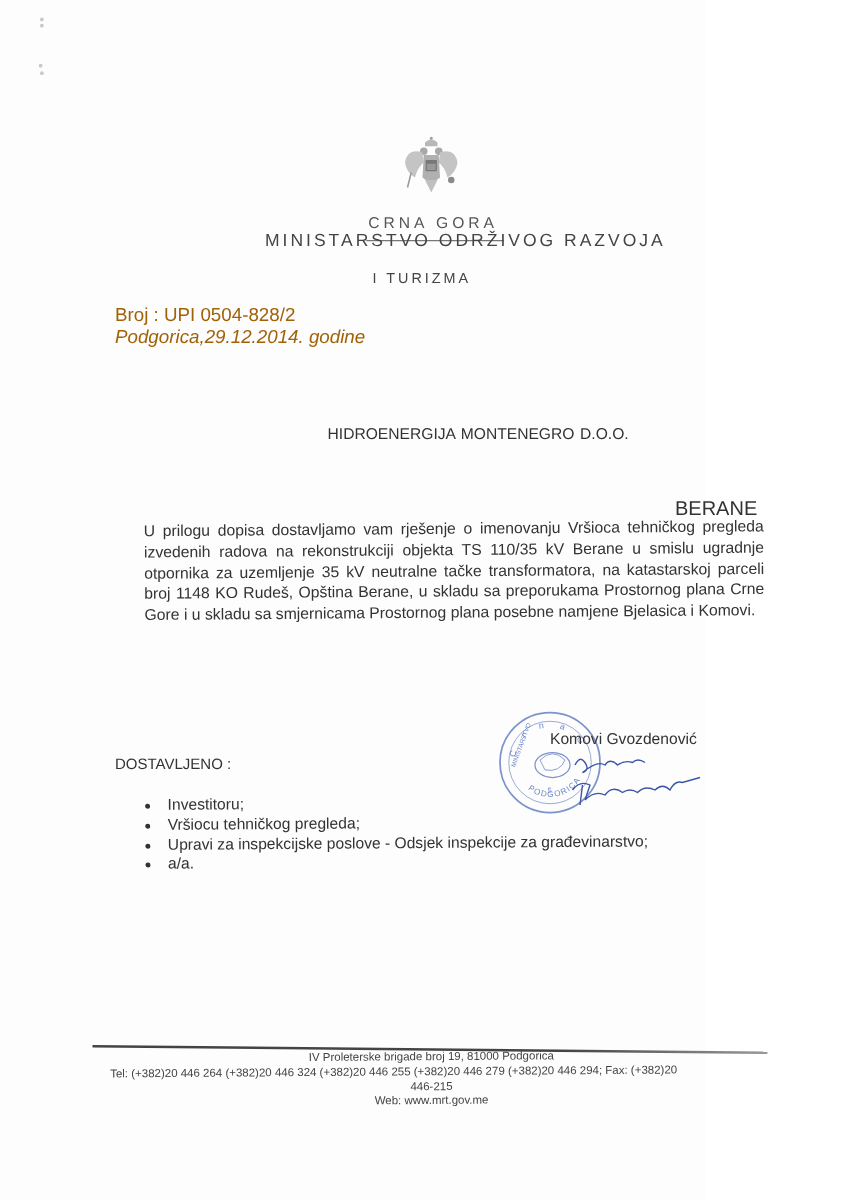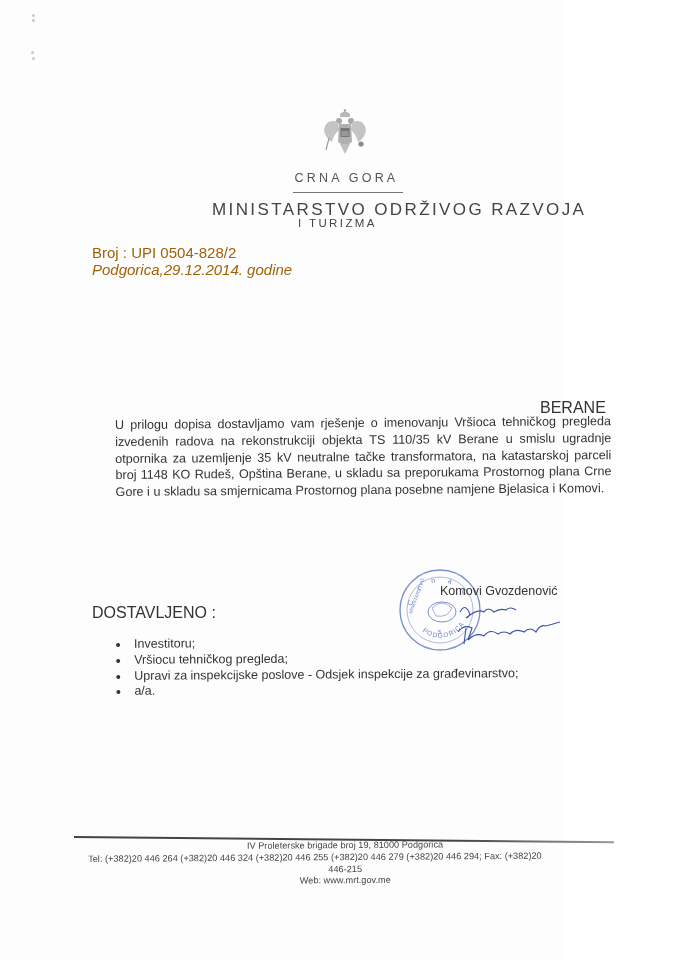"MINISTARSTVO ODRŽIVOG RAZVOJA" .header-ministry { font-size: 17px -> 14px; top: 200px -> 184px }
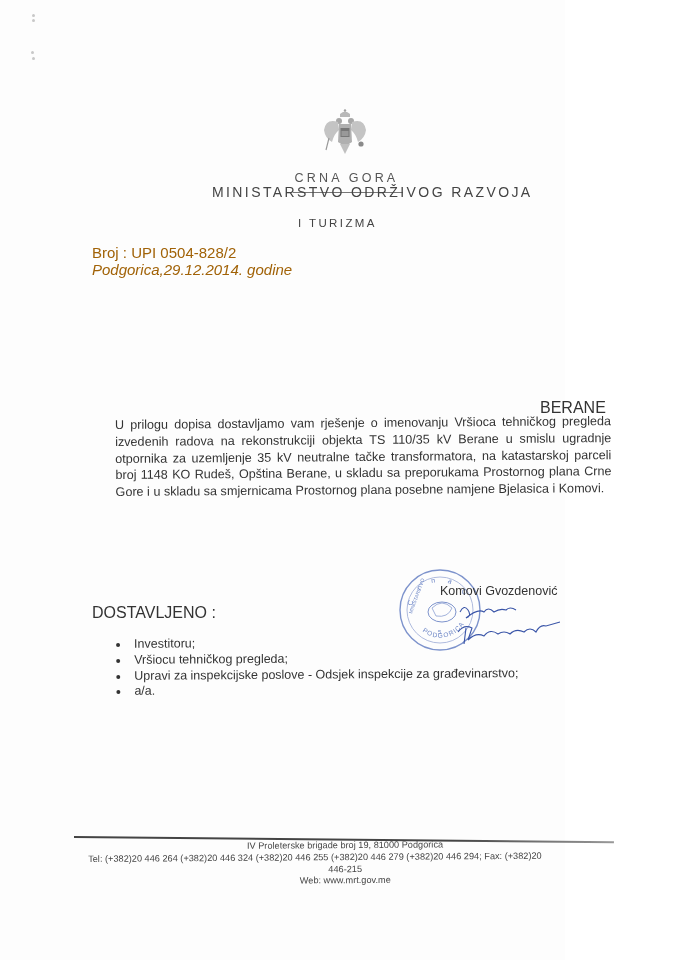"HIDROENERGIJA MONTENEGRO D.O.O." div.recipient { html: none -> <div>HIDROENERGIJA MONTENEGRO D.O.O.</div> }
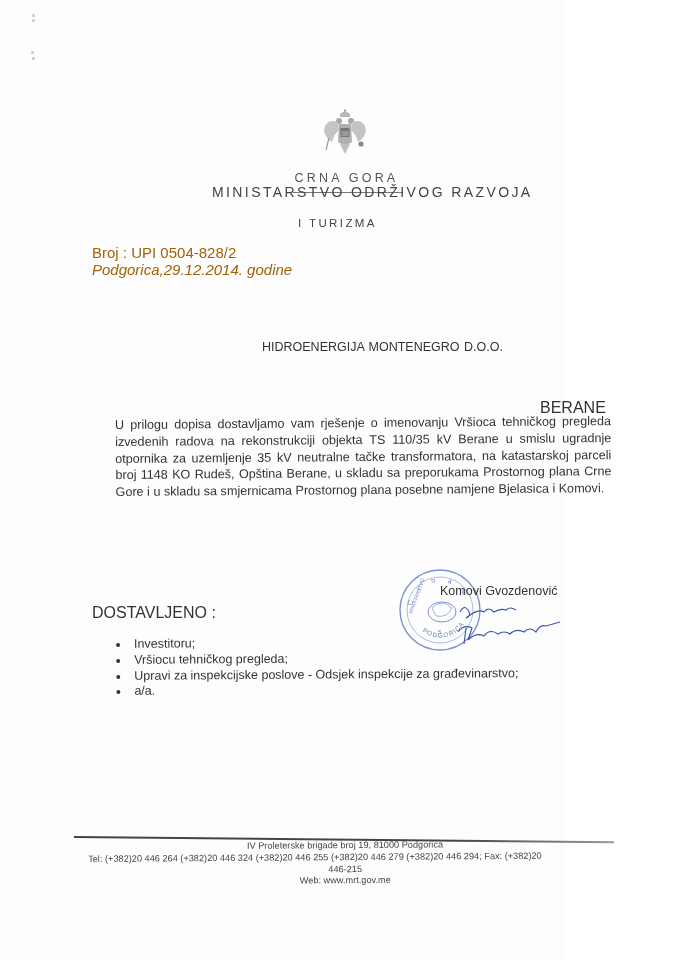"DOSTAVLJENO :" .distribution-label { font-size: 16px -> 12px }
